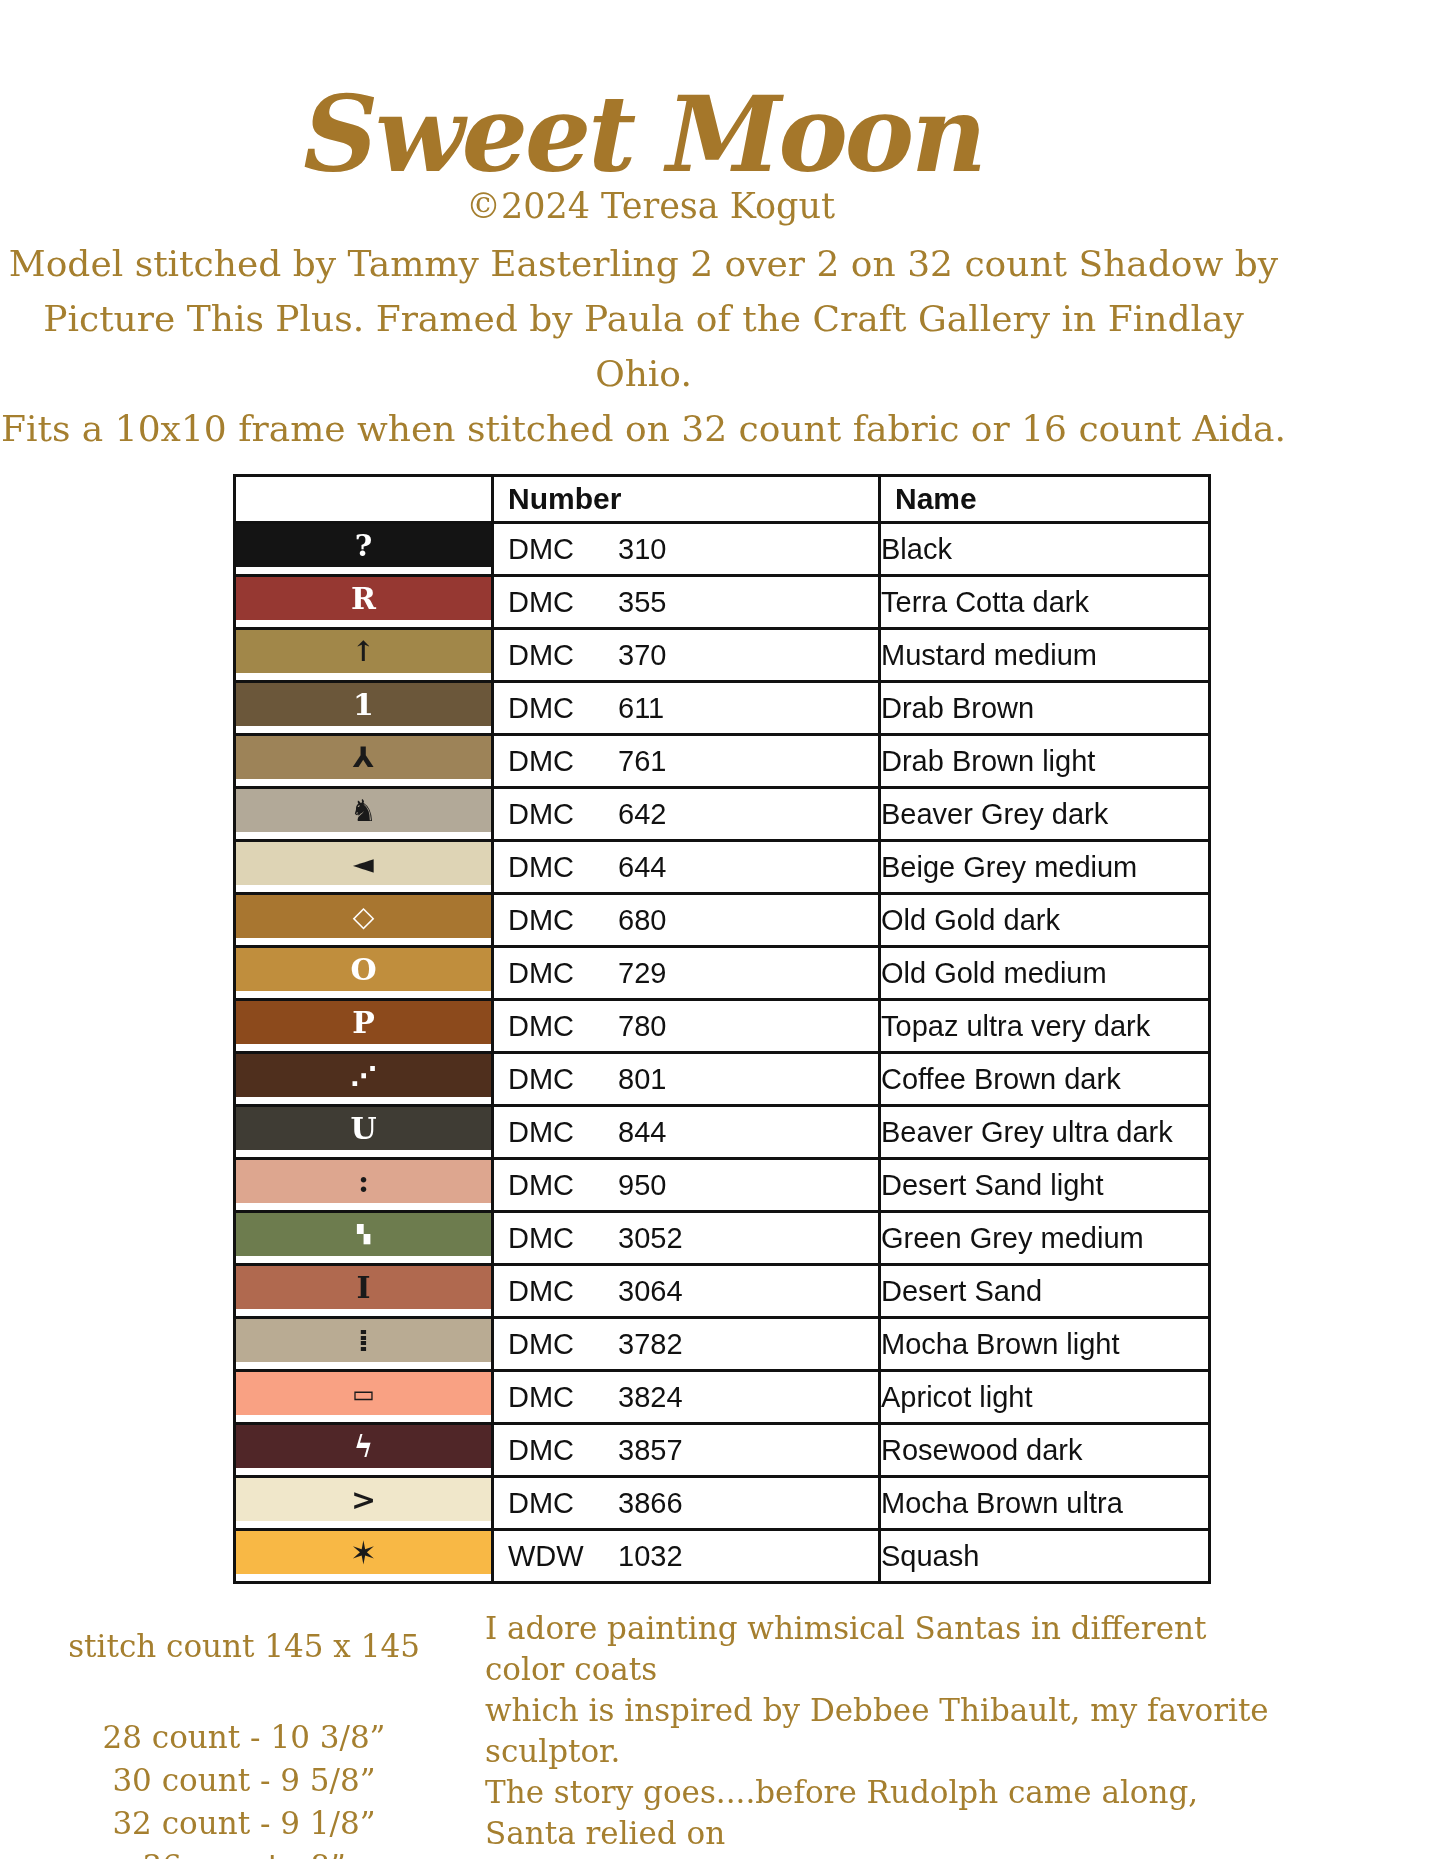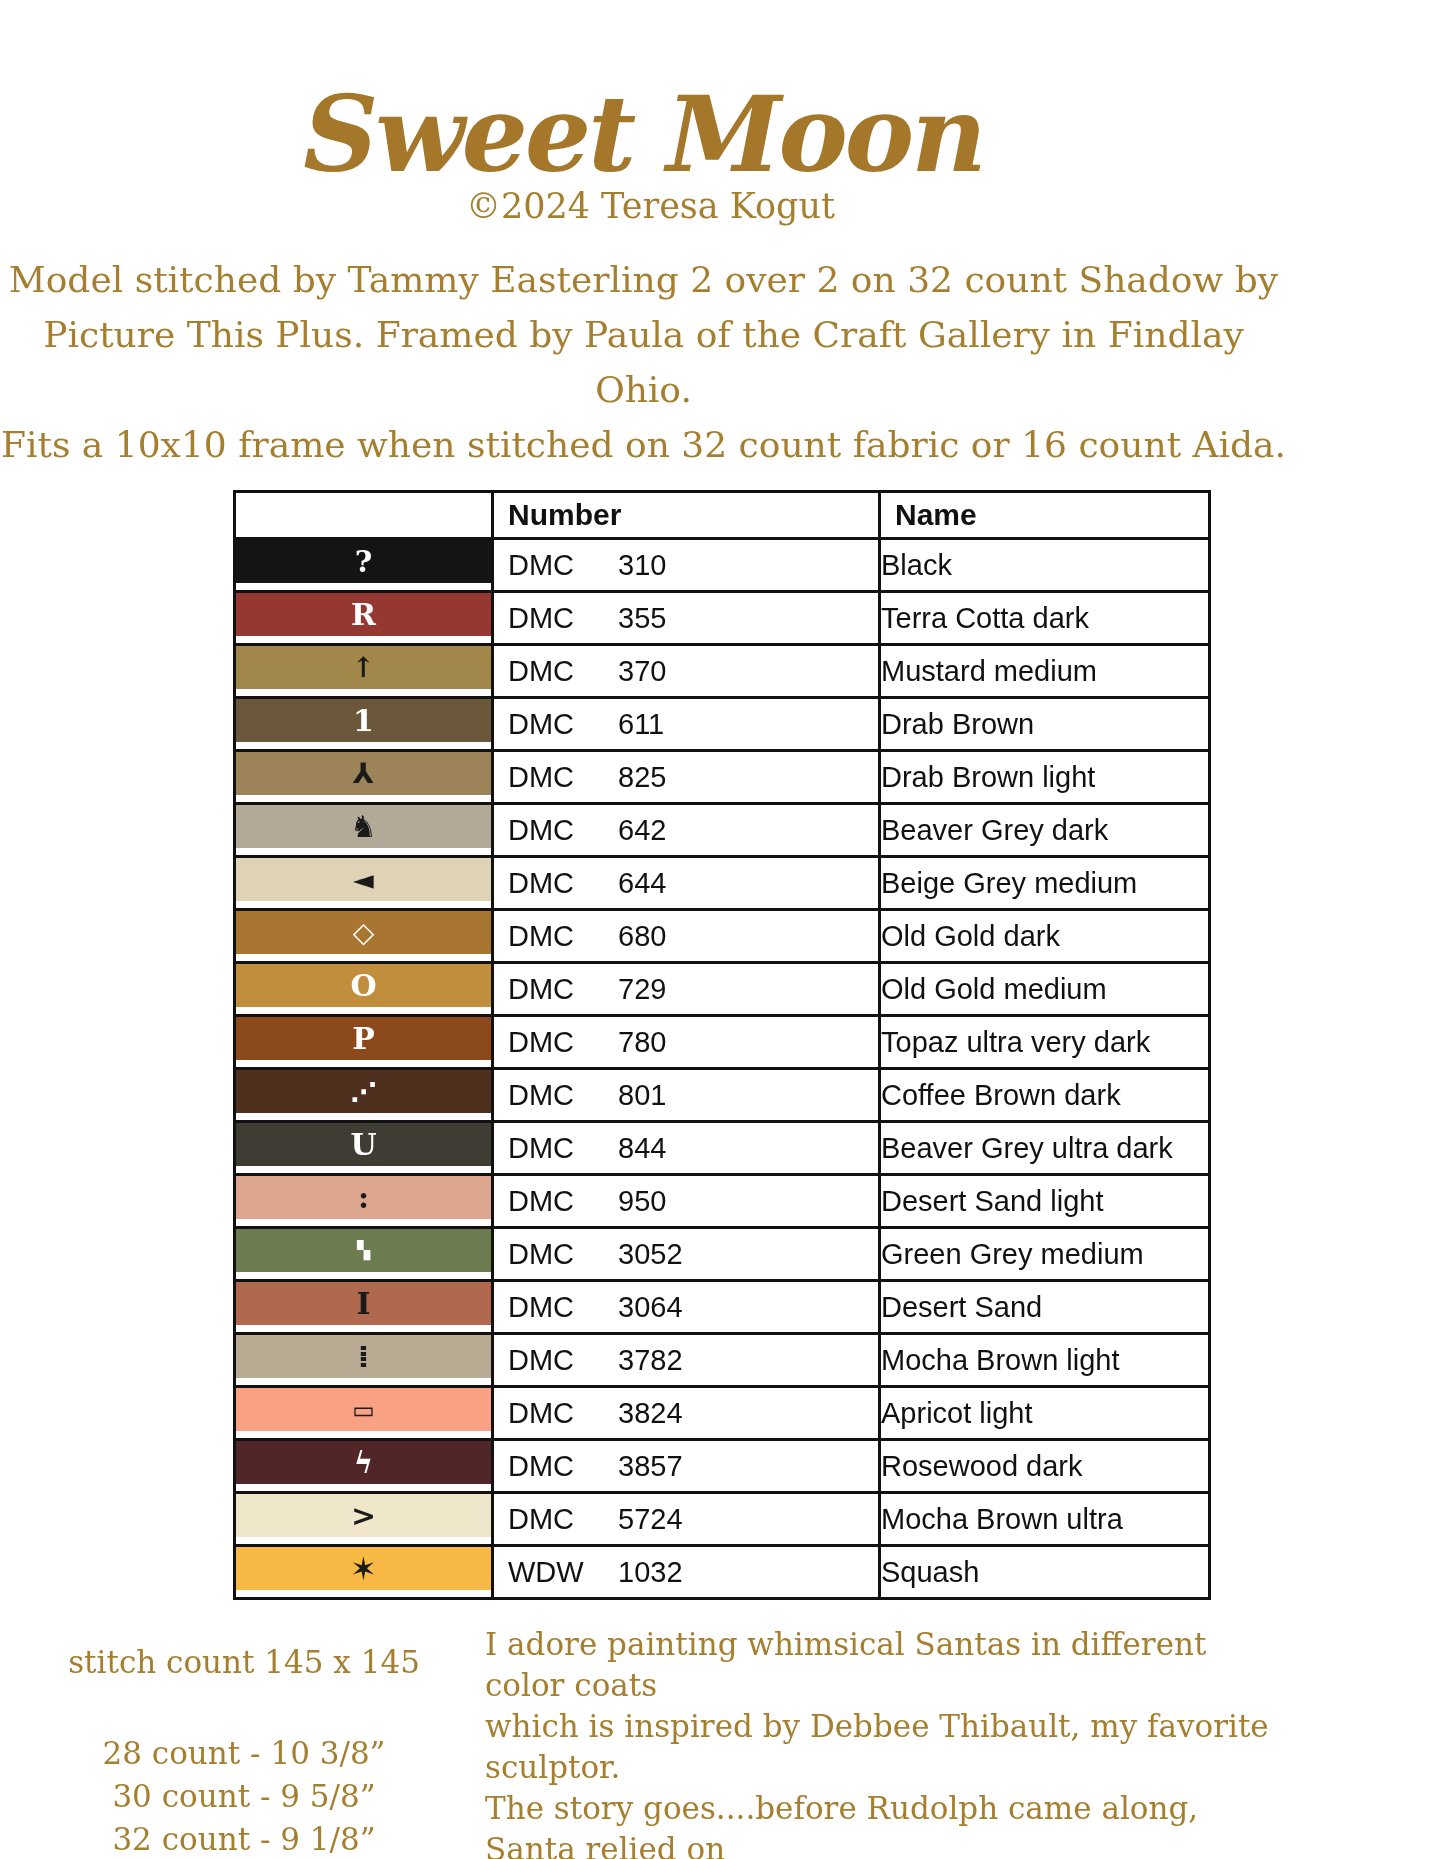"Model stitched by Tammy Easterling" .intro { margin-top: 26px -> 10px }
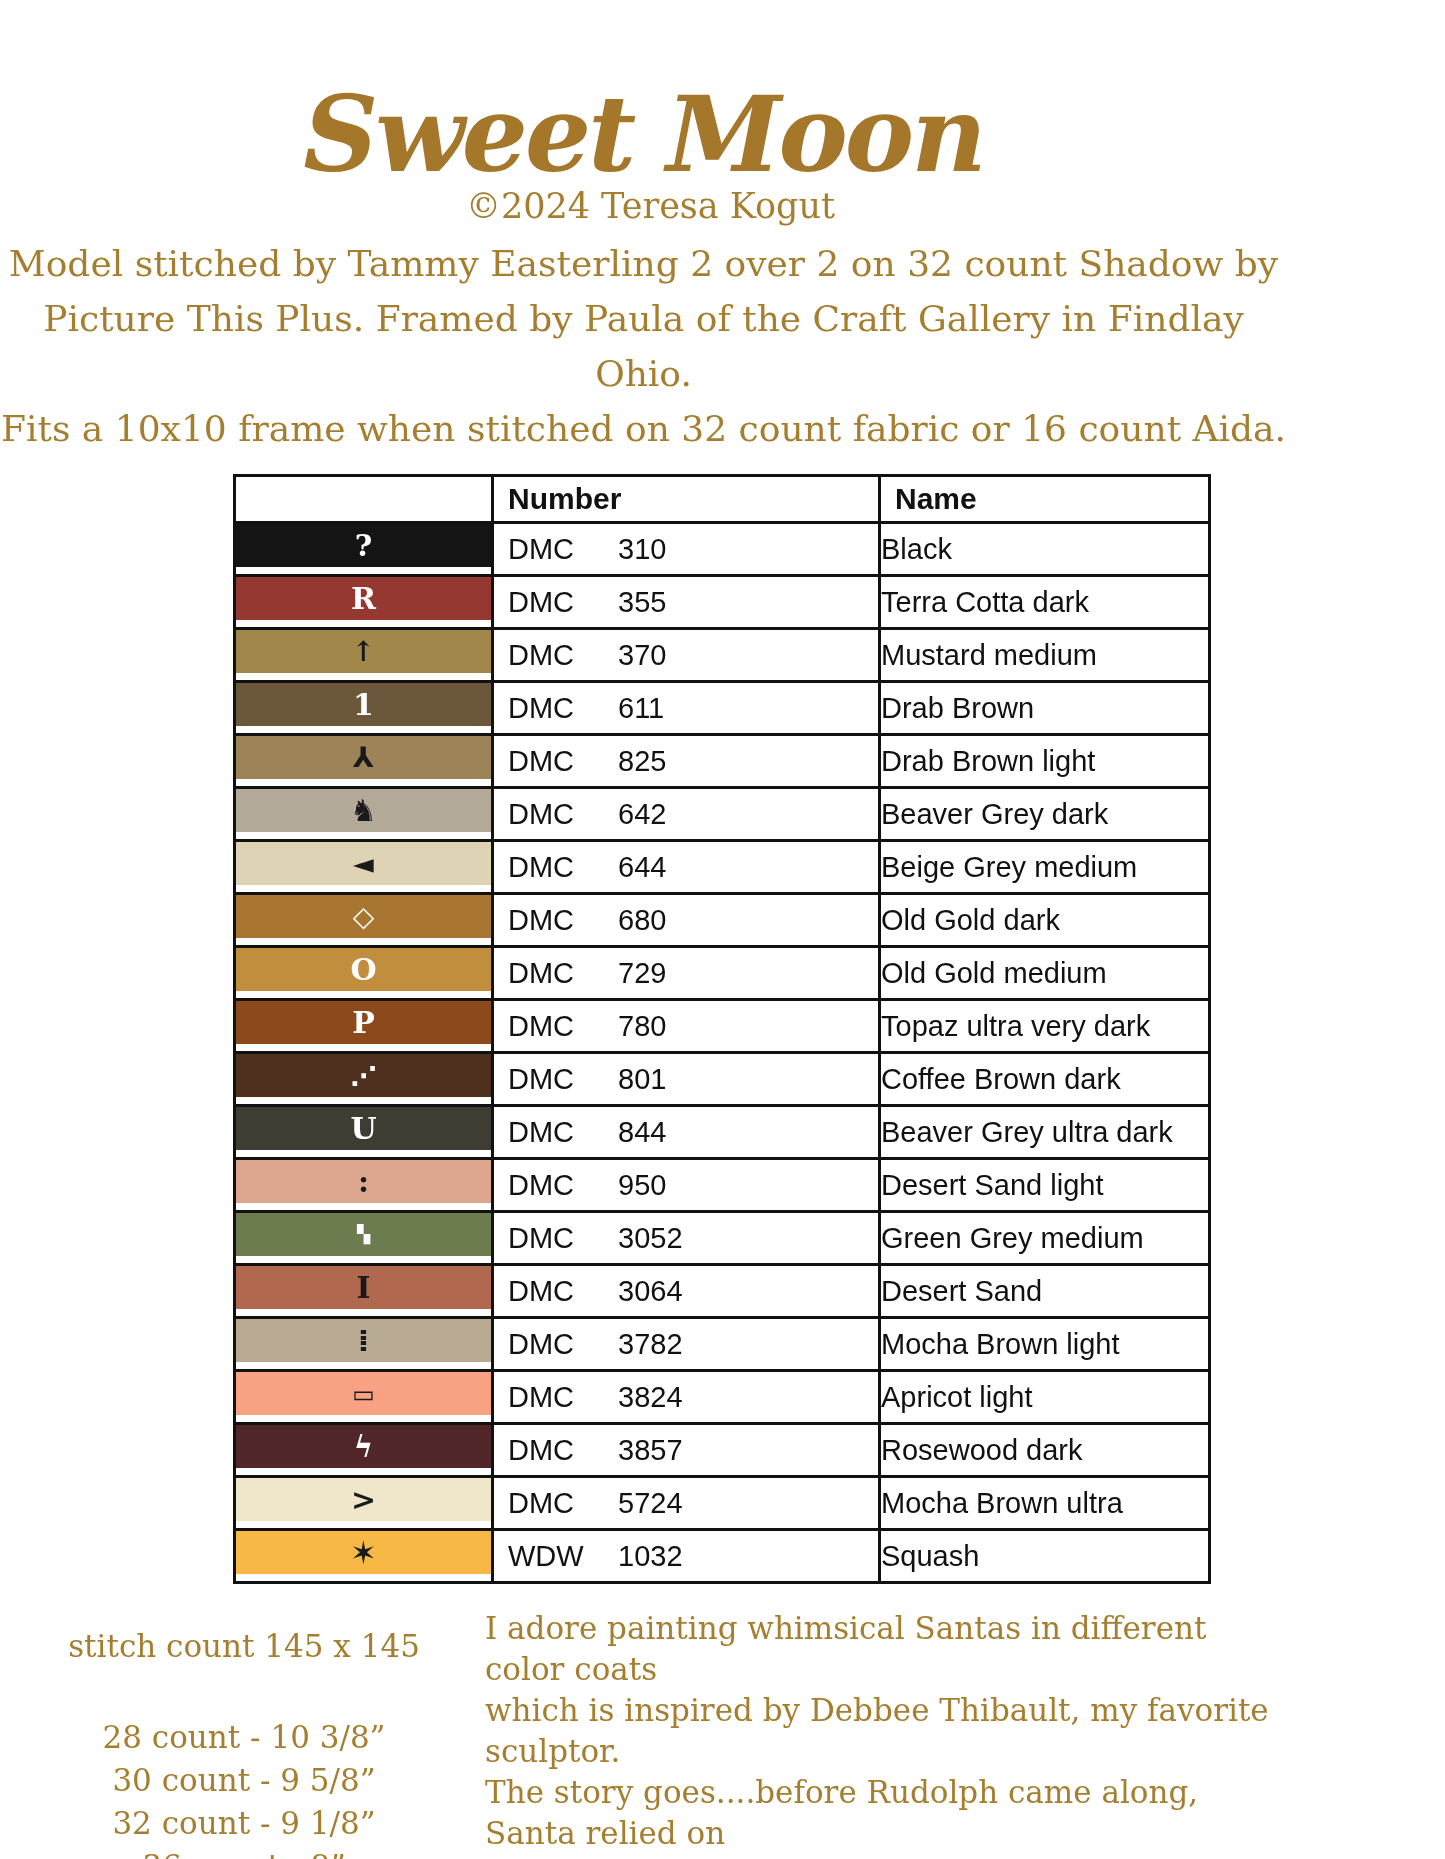"825" span.code { text: 825 -> 761 }
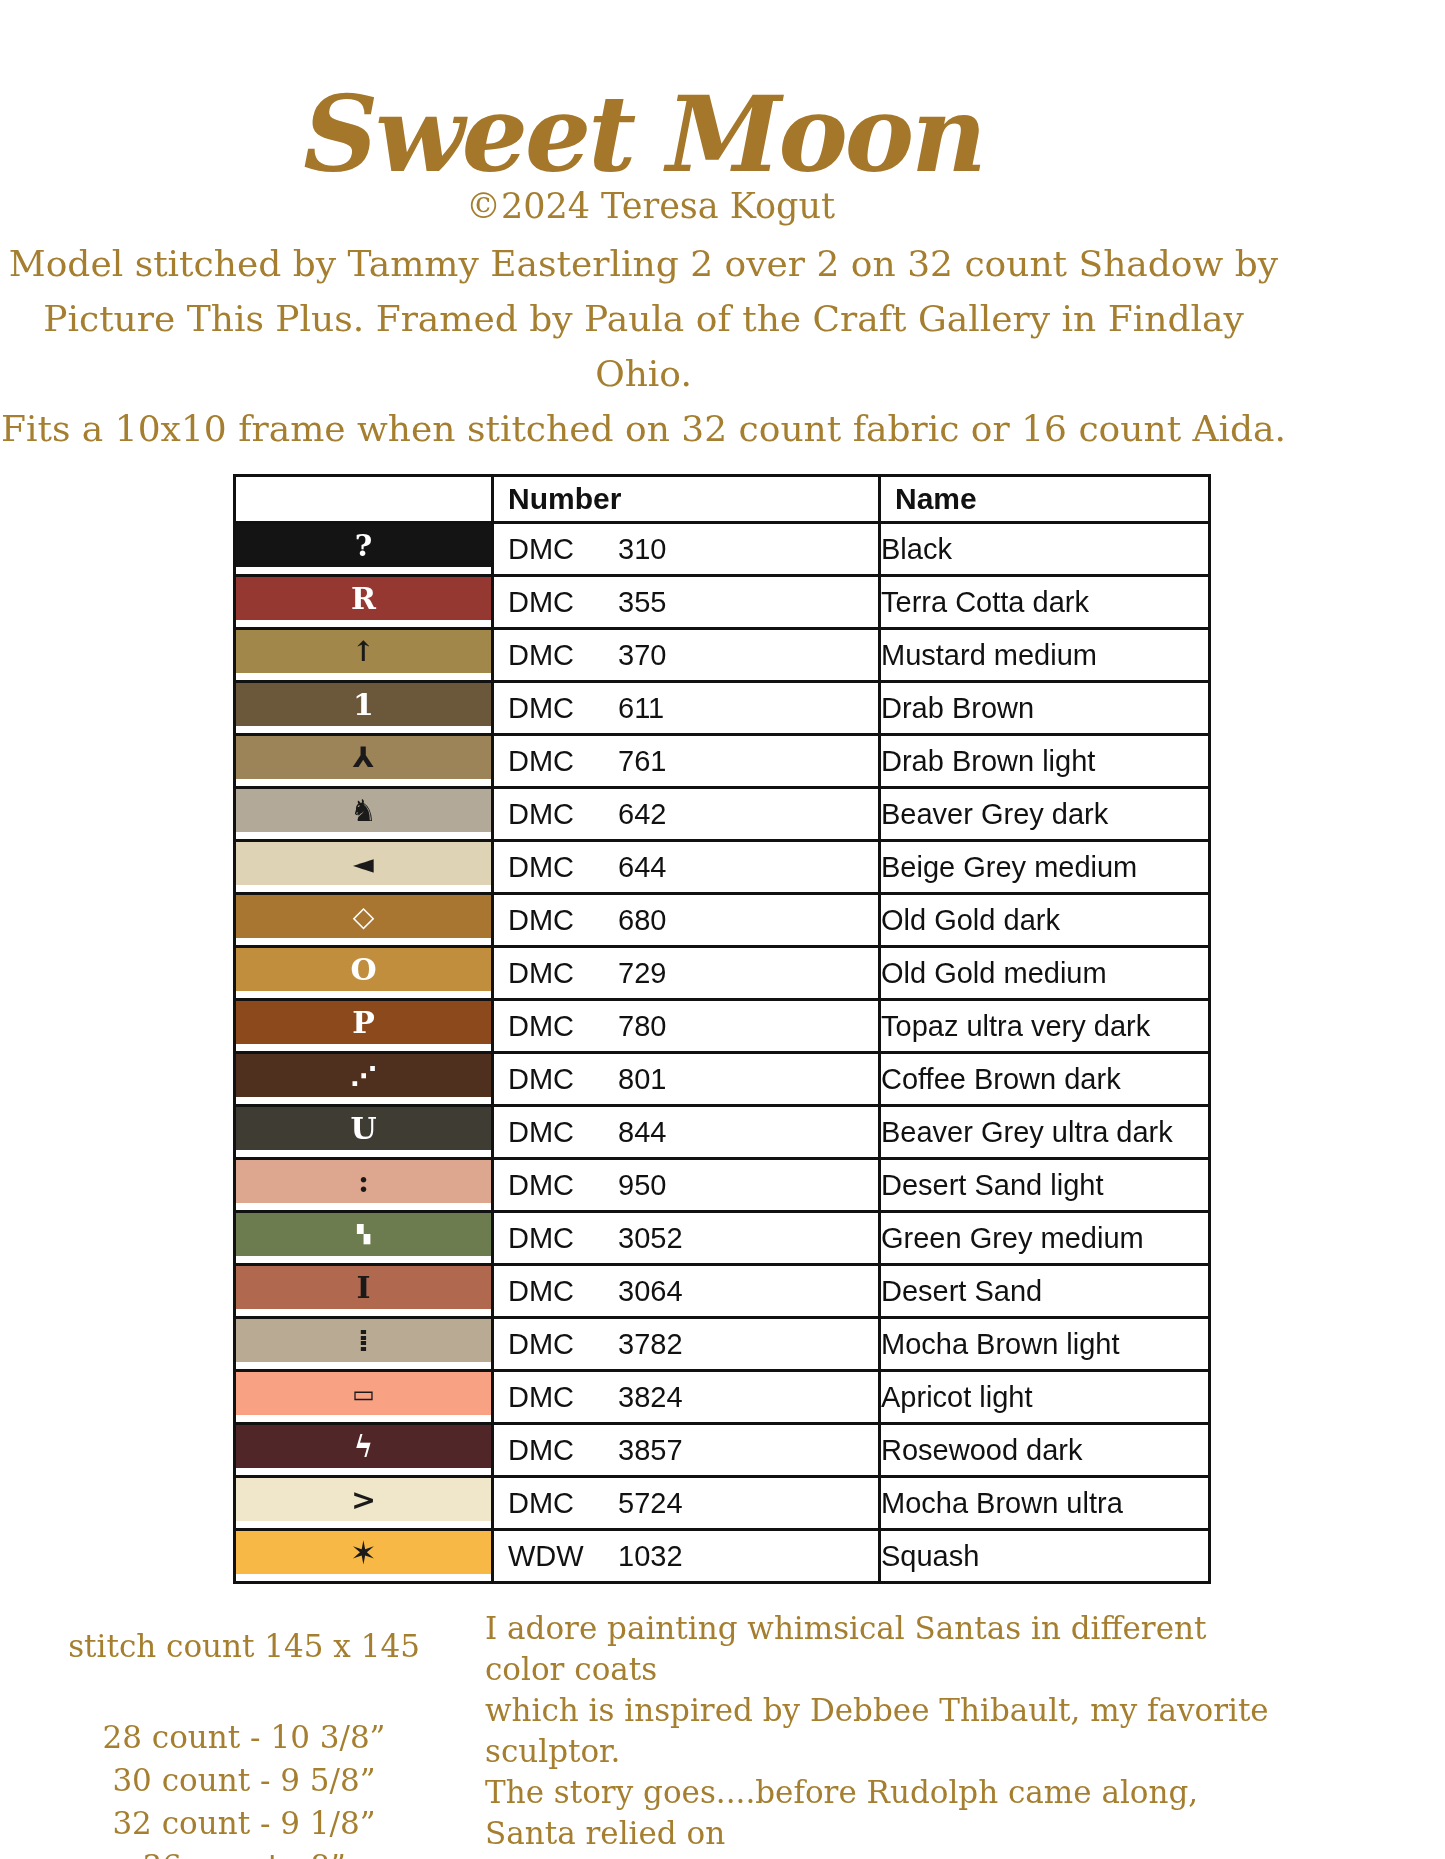"5724" span.code { text: 5724 -> 3866 }
